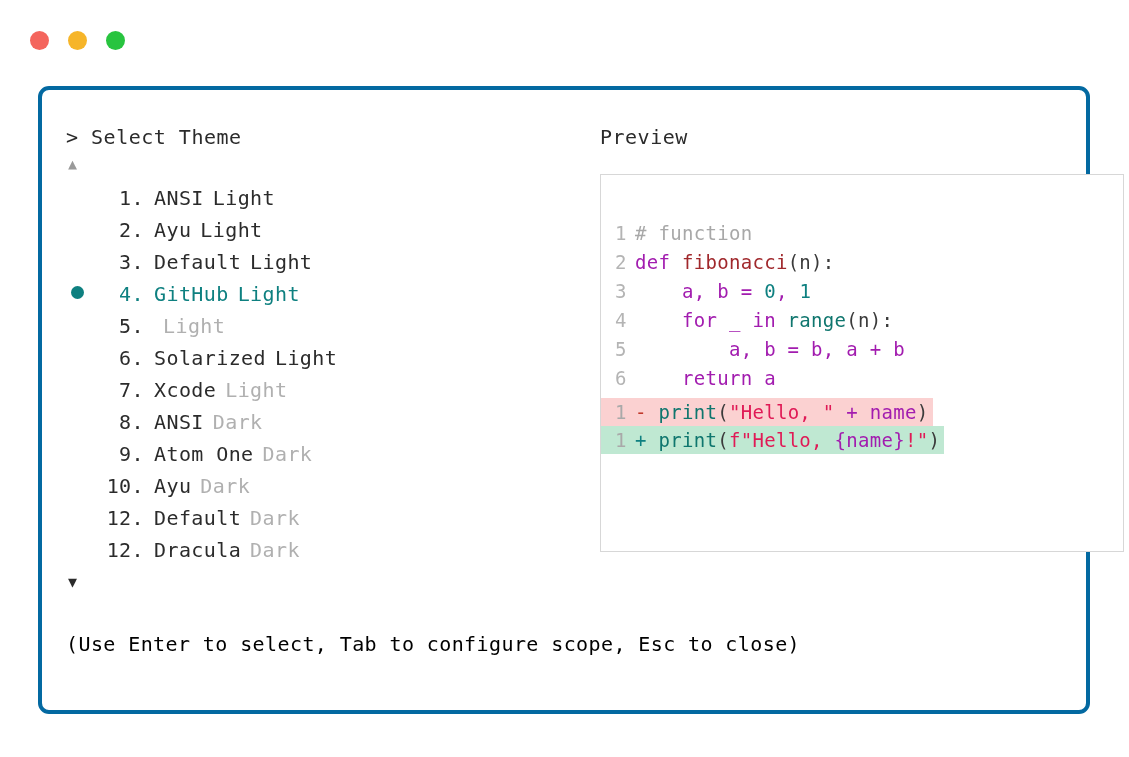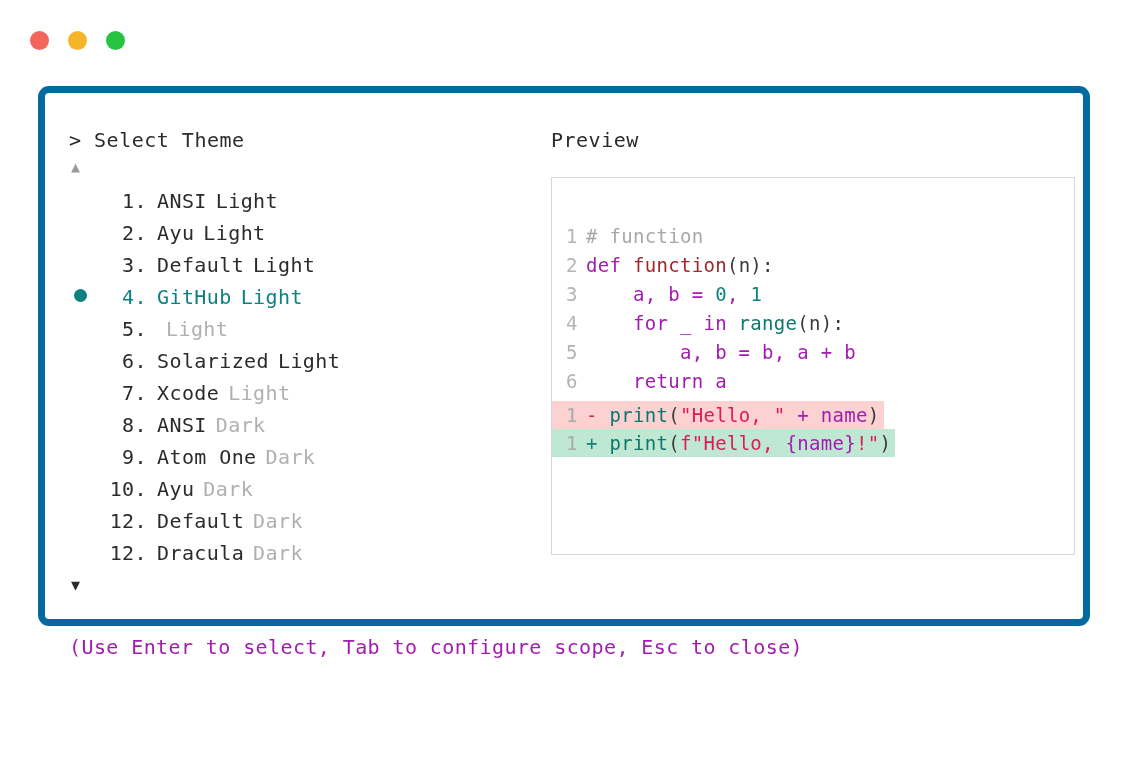"> Select Theme" #dialog-card { border: 7px solid #0369a1 -> 4px solid #0369a1; height: 540px -> 628px }
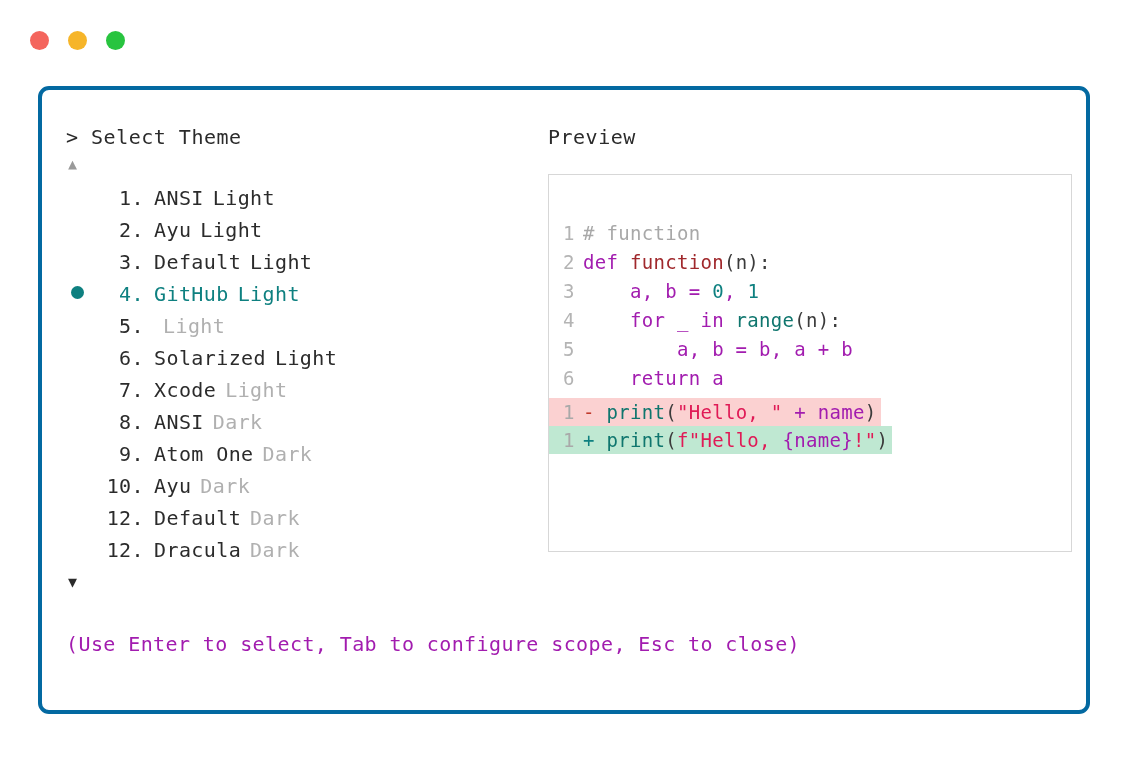"Preview" #preview-pane { left: 506px -> 558px }
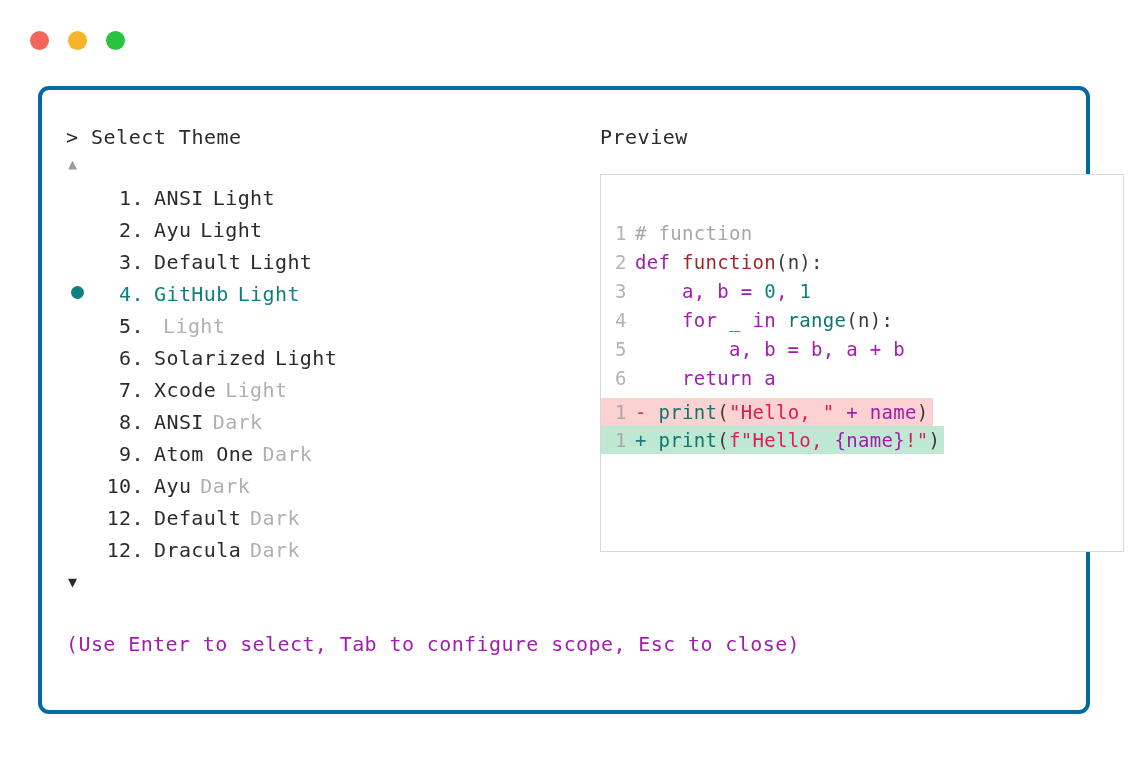"function" span.tok-func { text: function -> fibonacci }
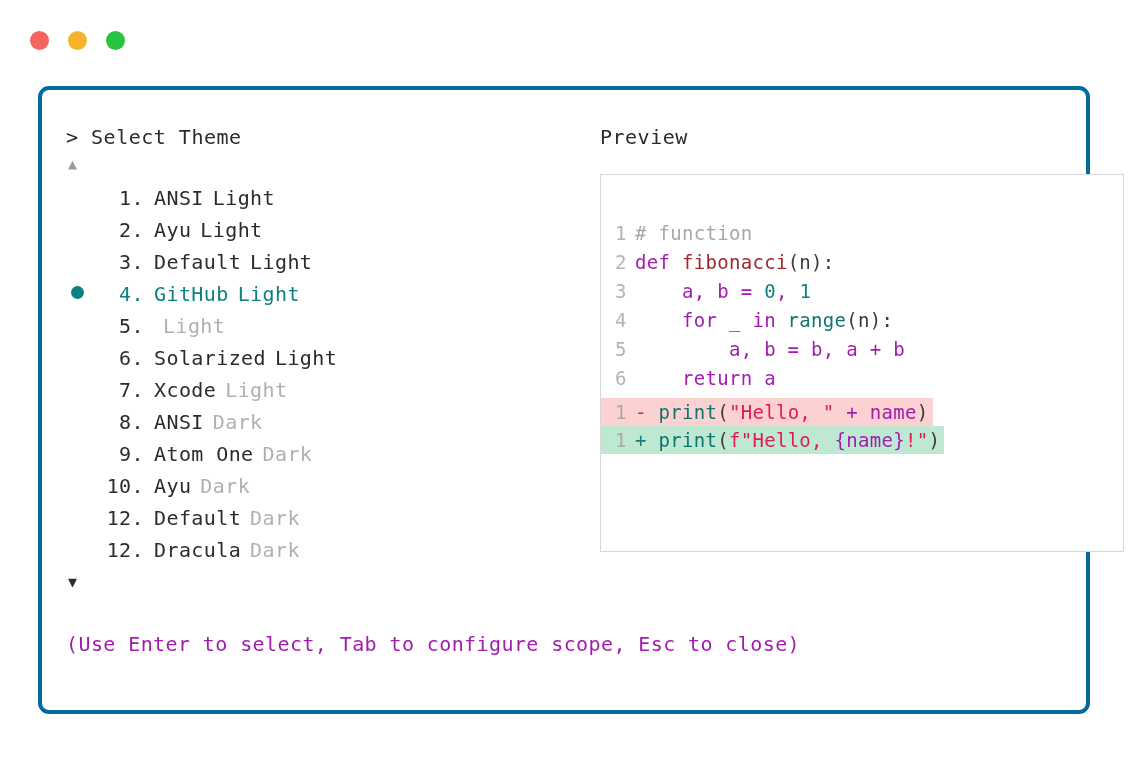"(Use Enter to select, Tab" #footer-hint { color: #a21caf -> #000000 }
